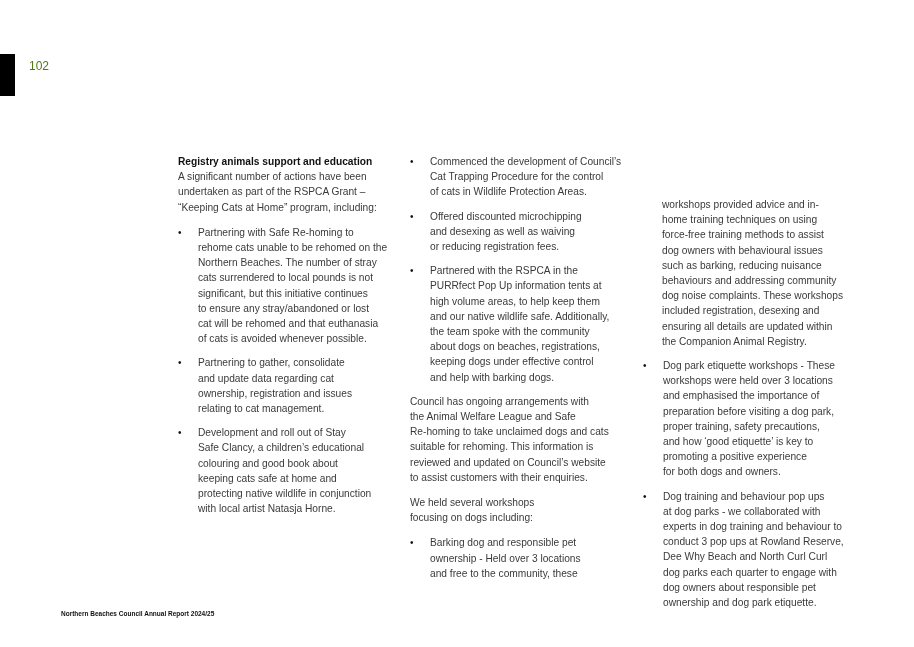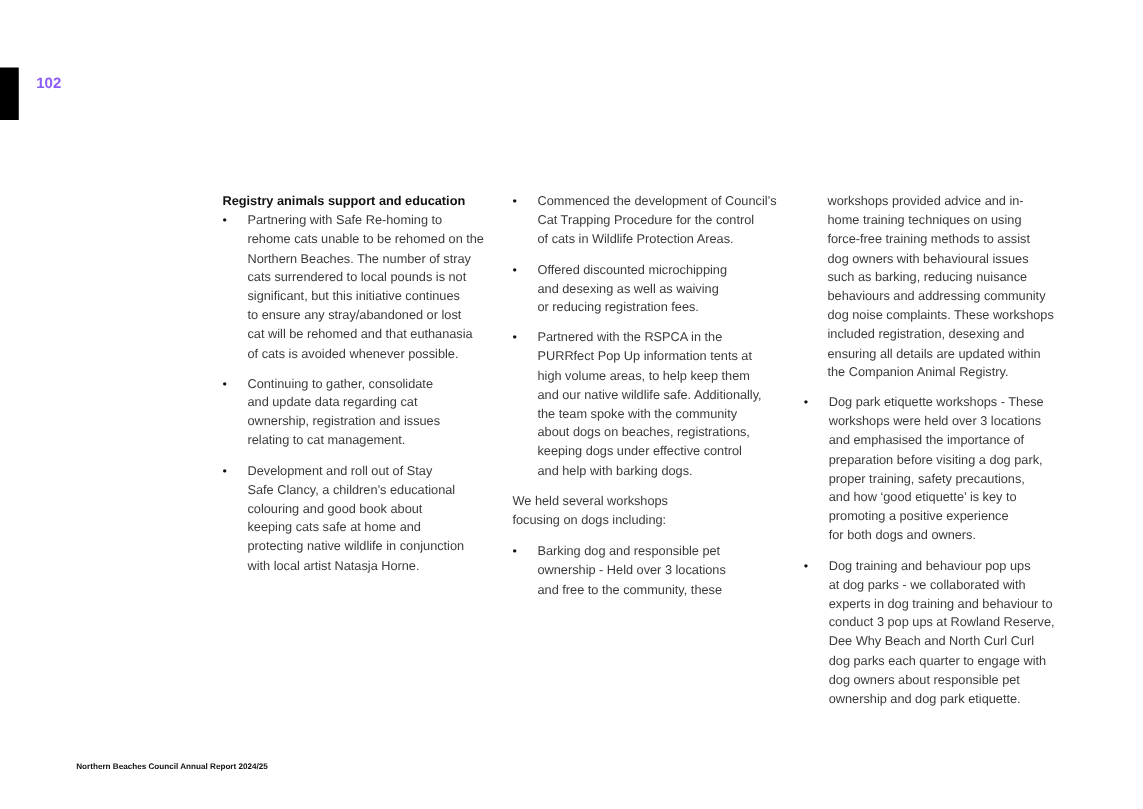"102" .page-number { color: #8b5cf6 -> #4d7c0f; font-weight: bold -> normal }
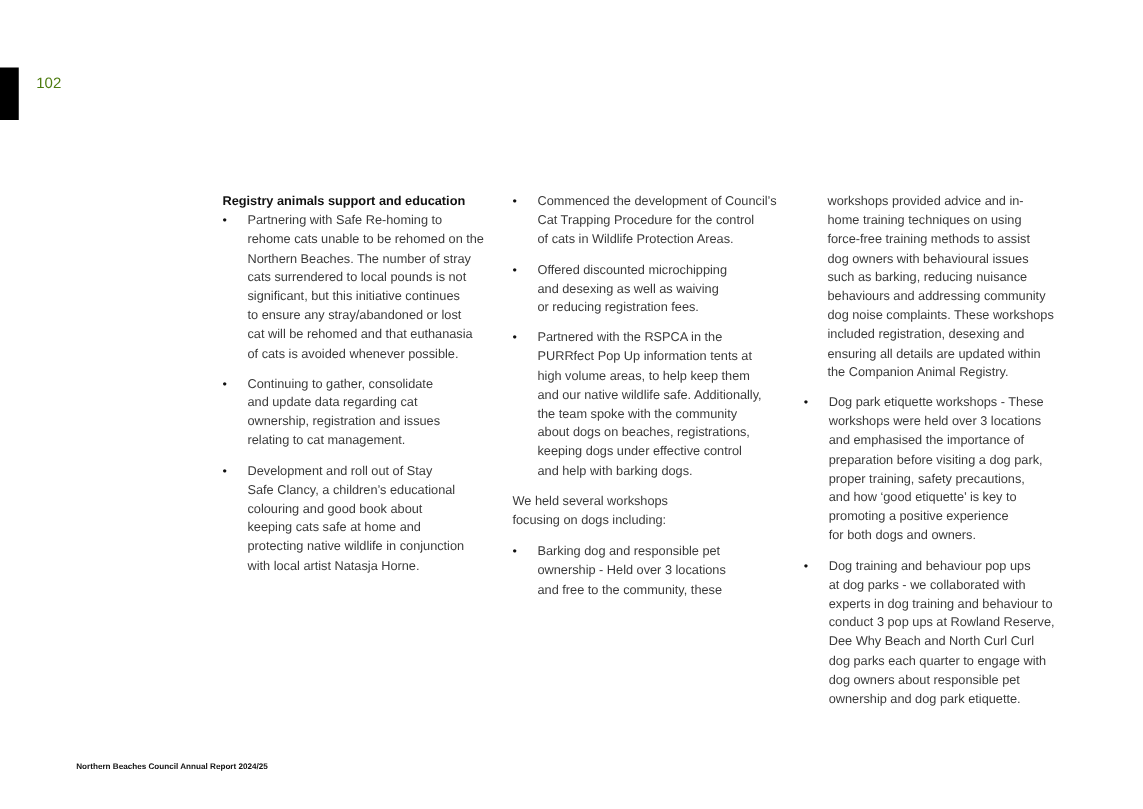"A significant number of actions" p { html: none -> <p>A significant number of actions have been undertaken as part of the RSPCA Grant – “Keeping Cats at Home” program, including:</p> }
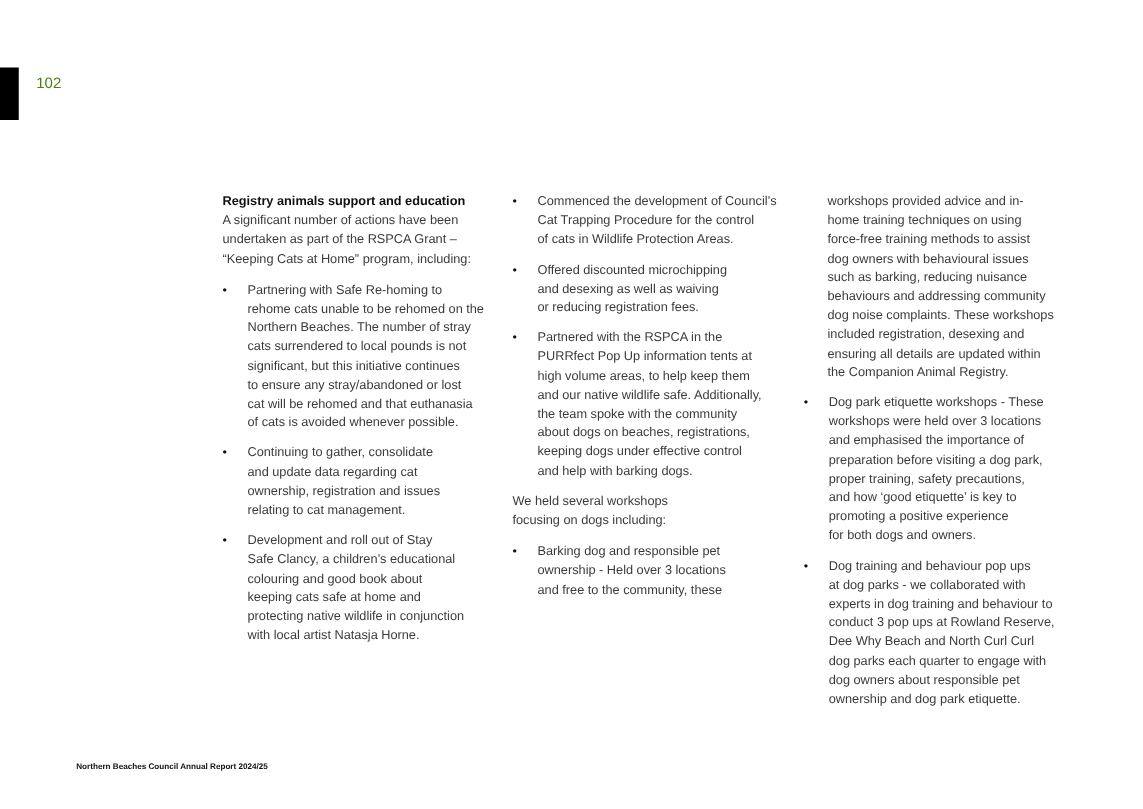"workshops provided advice and in-" .cont { margin-top: none -> 43px }
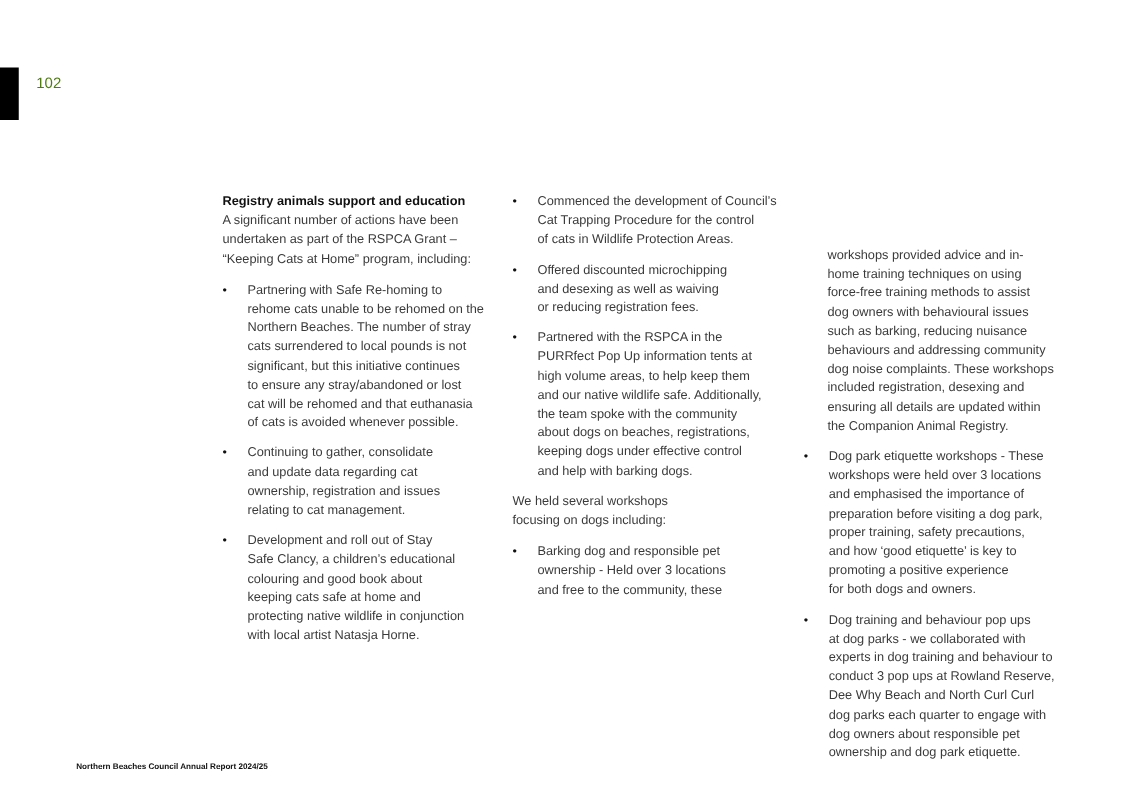"Continuing to gather, consolidate" span { text: Continuing -> Partnering }
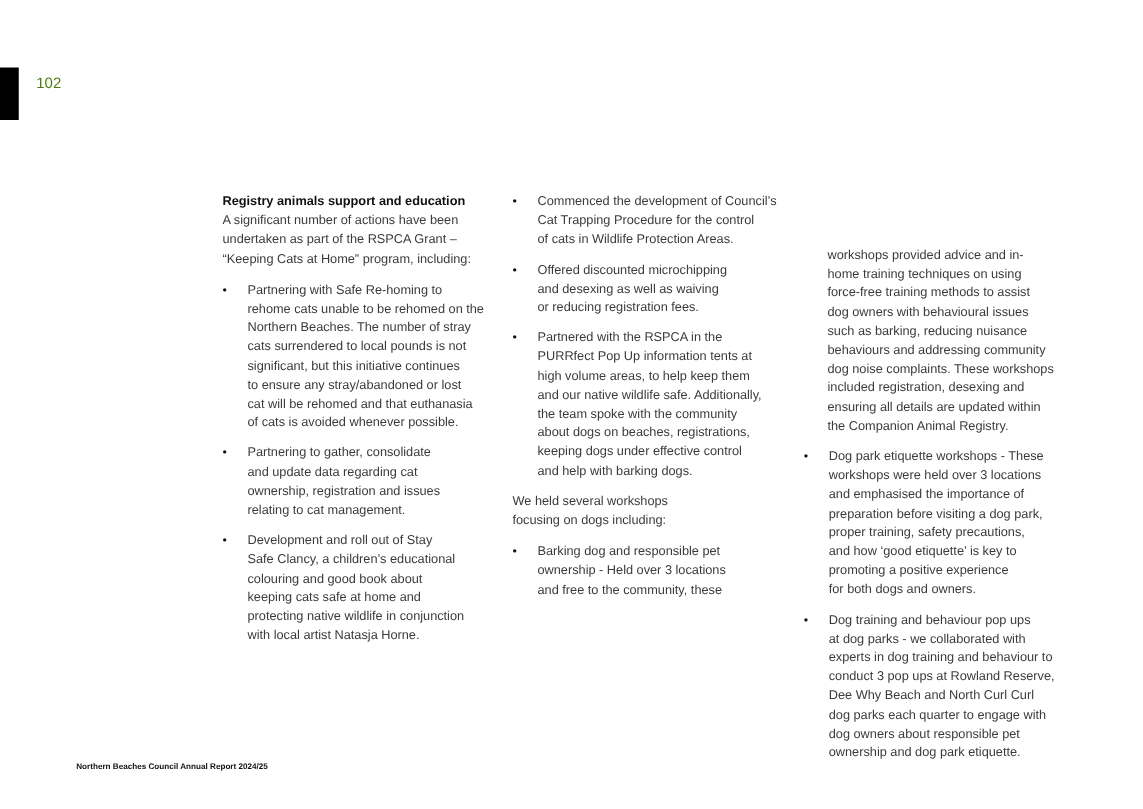"Council has ongoing arrangements with" p { html: none -> <p>Council has ongoing arrangements with the Animal Welfare League and Safe Re-homing to take unclaimed dogs and cats suitable for rehoming. This information is reviewed and updated on Council’s website to assist customers with their enquiries.</p> }
